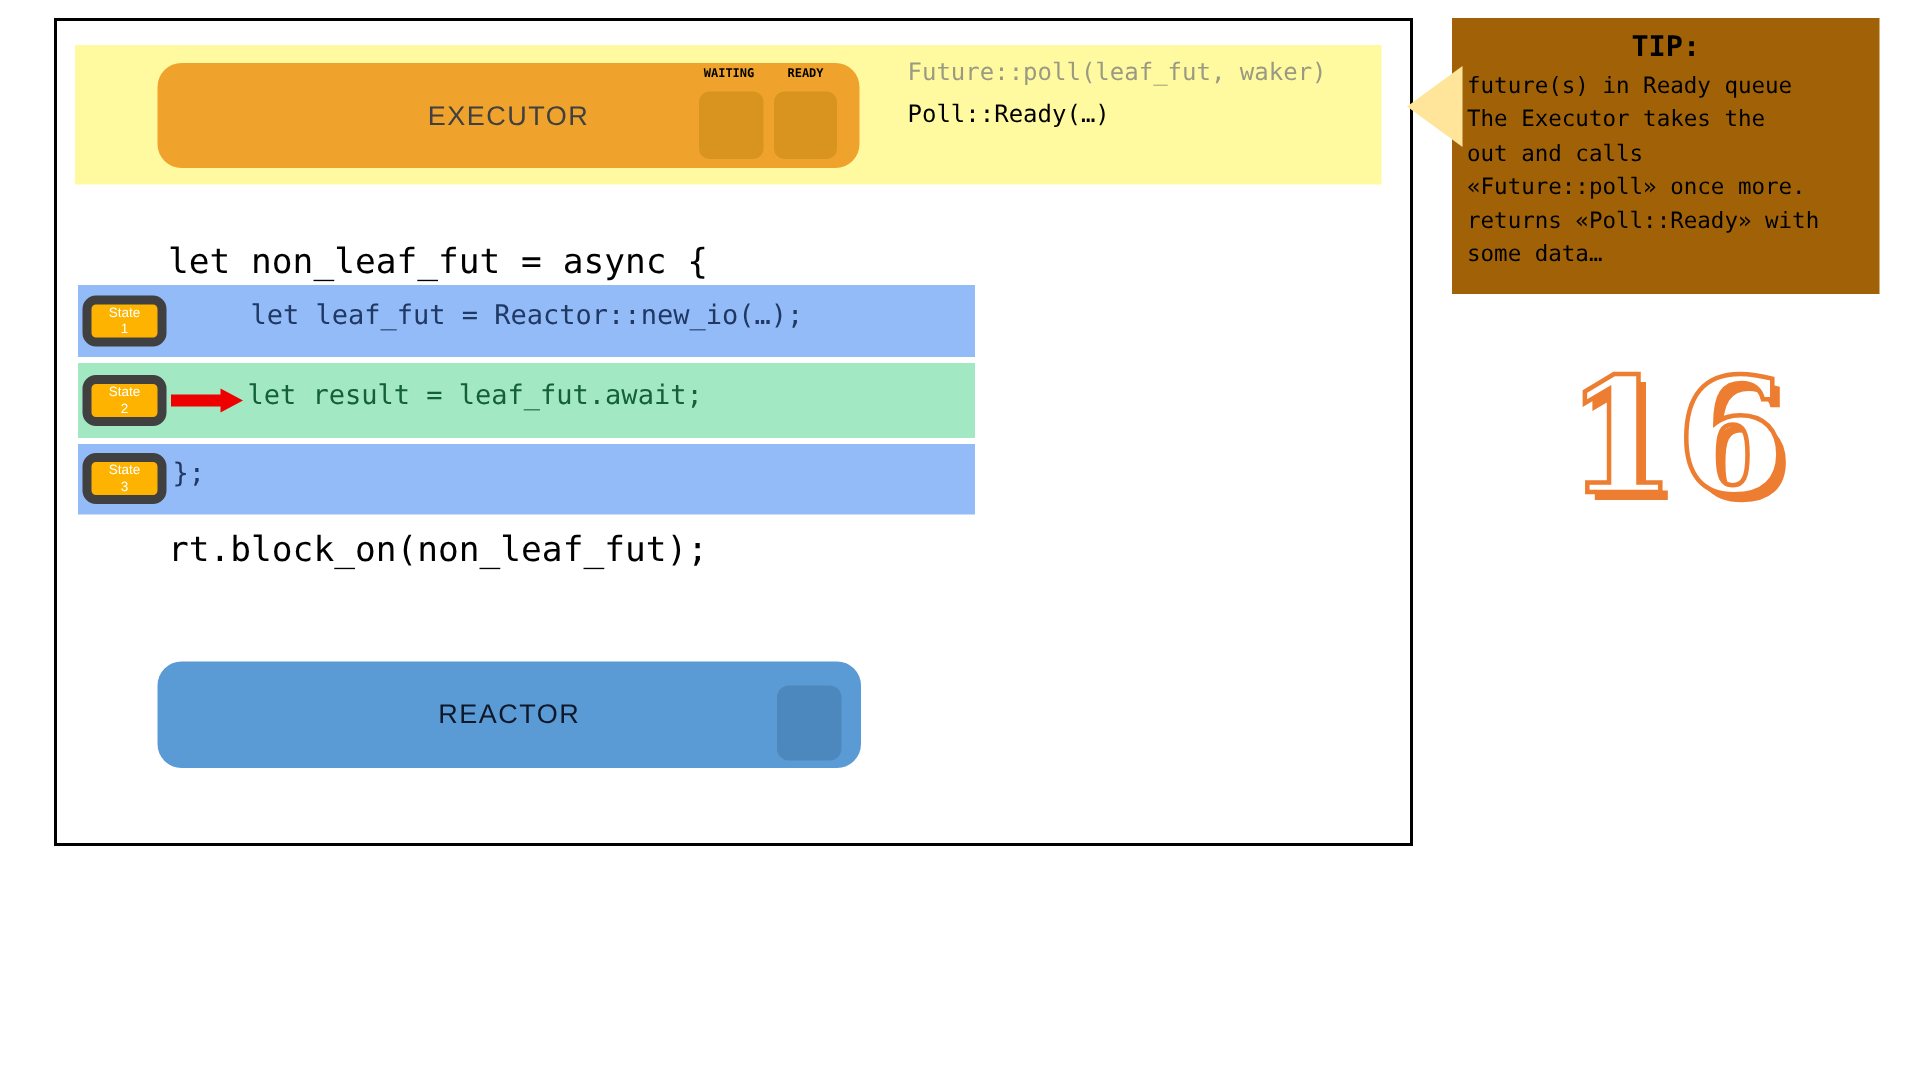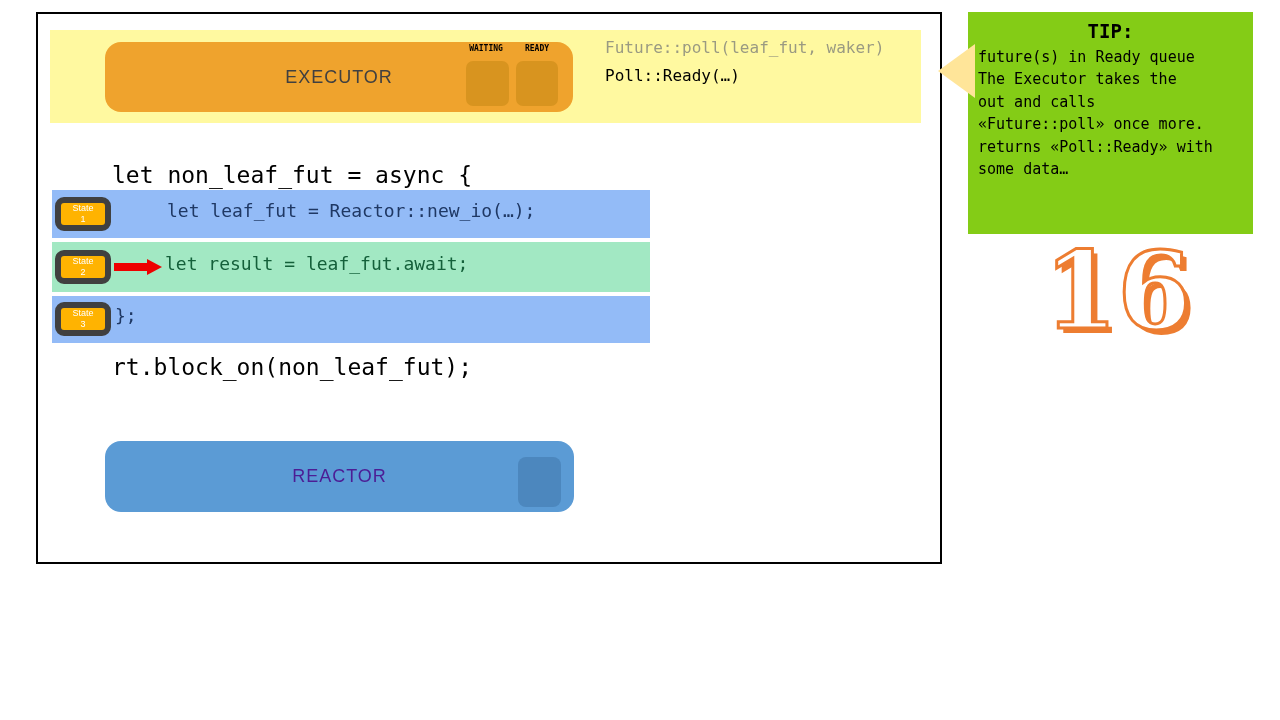"TIP:" .tip-box { background: #84cc16 -> #a16207; height: 222px -> 184px }
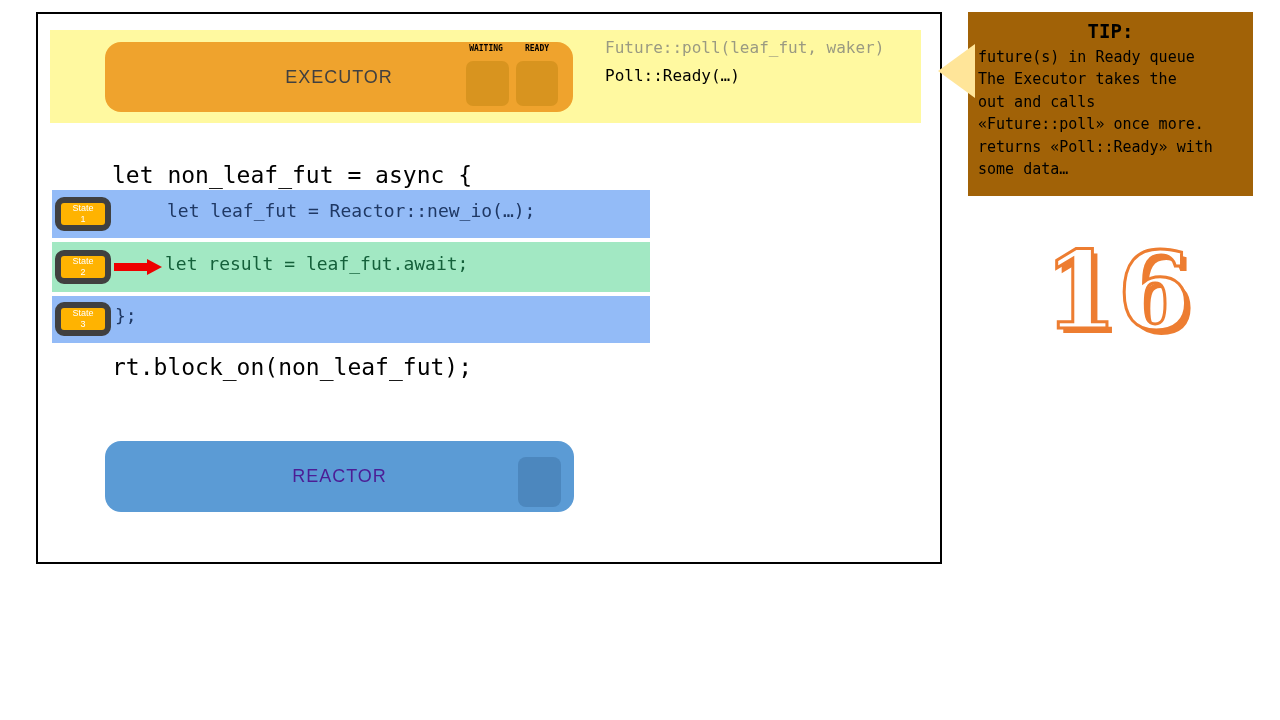"REACTOR" .reactor-label { color: #4c1d95 -> #0f172a }
